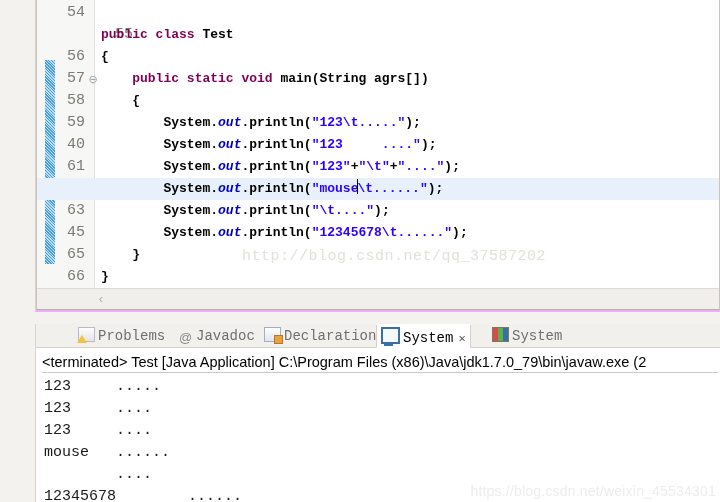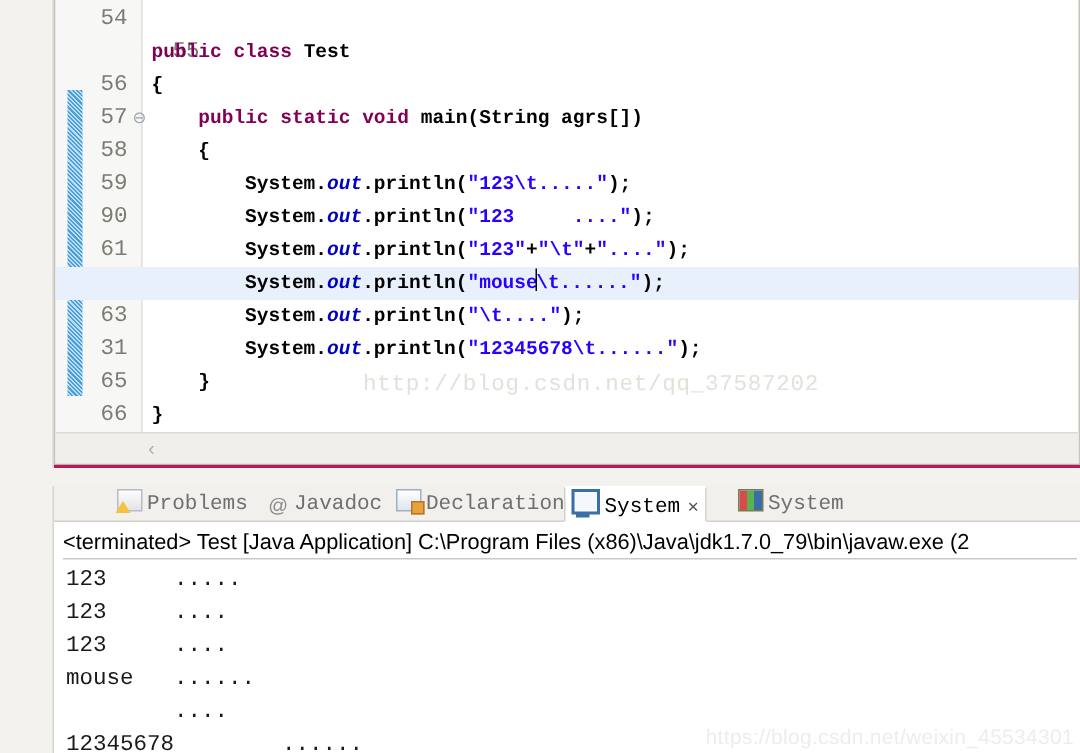"54" #root { background: #be185d -> #f0abfc }
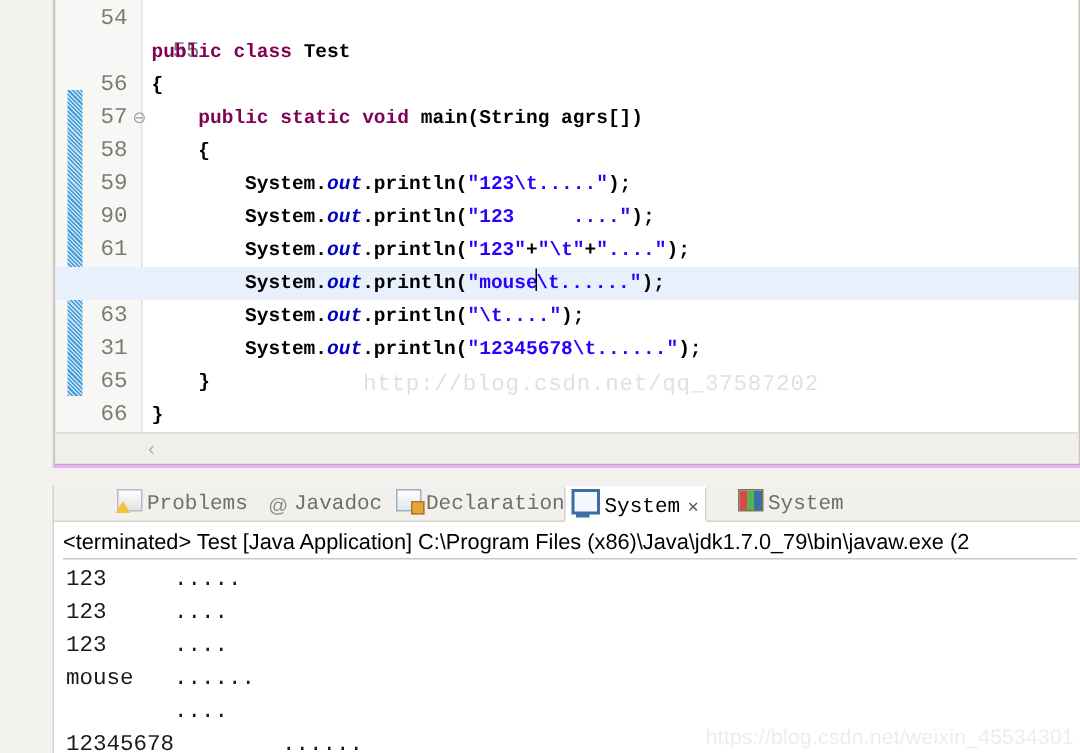"90" div.lnum { text: 90 -> 40 }
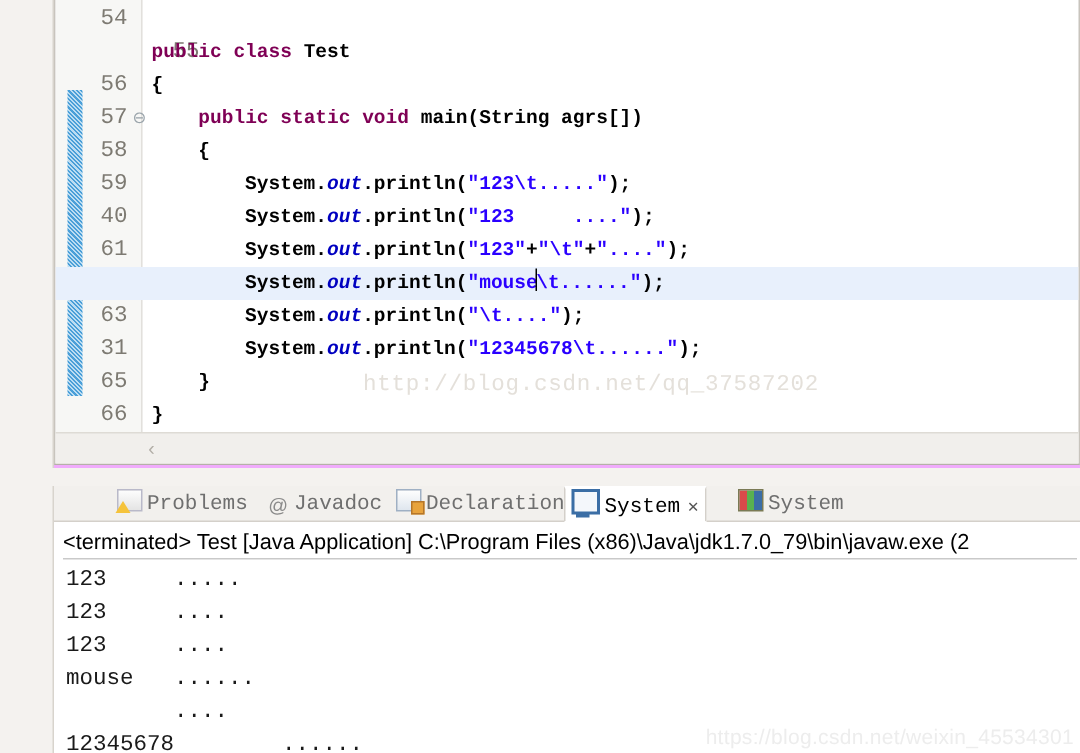"31" div.lnum { text: 31 -> 45 }
